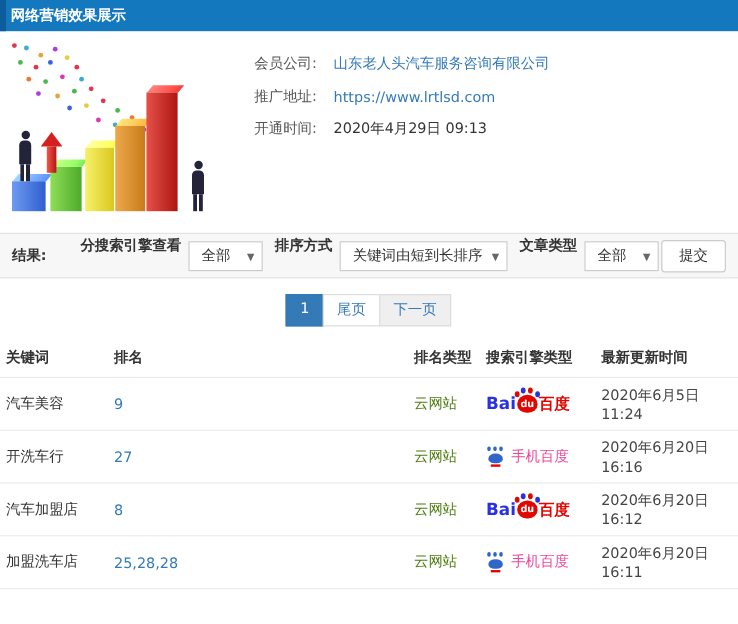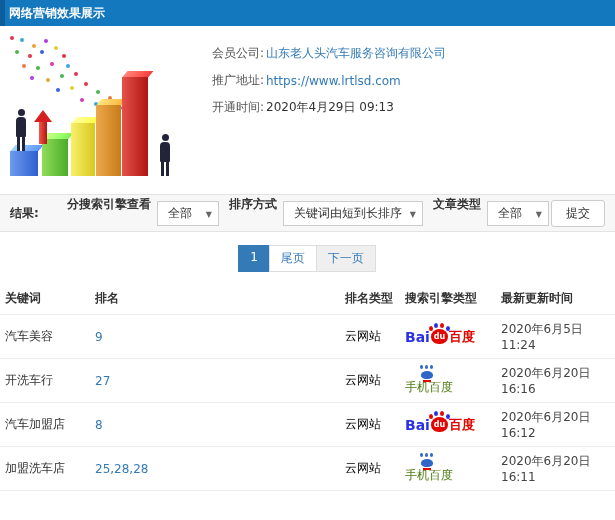"山东老人头汽车服务咨询有限公司" .info-value { margin-left: 2px -> 14px }
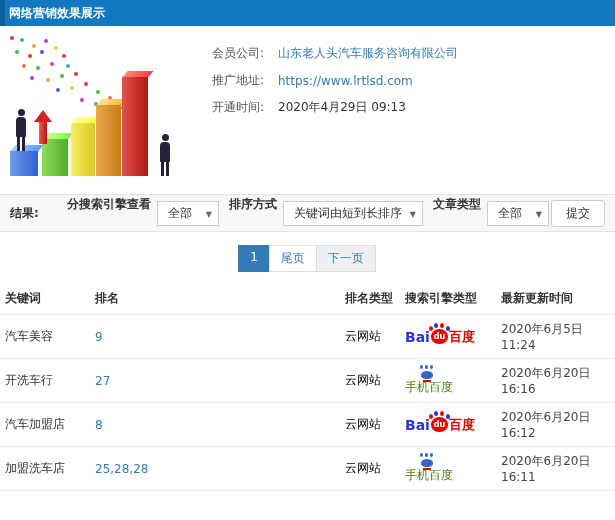"云网站" .type-val { color: #000000 -> #4d7c0f }
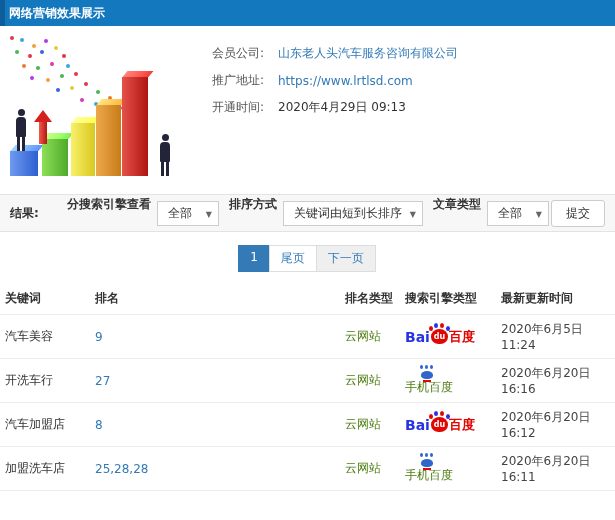"手机百度" .mb-logo { align-items: center -> none; color: #4d7c0f -> #ec4899; flex-direction: column -> none }
